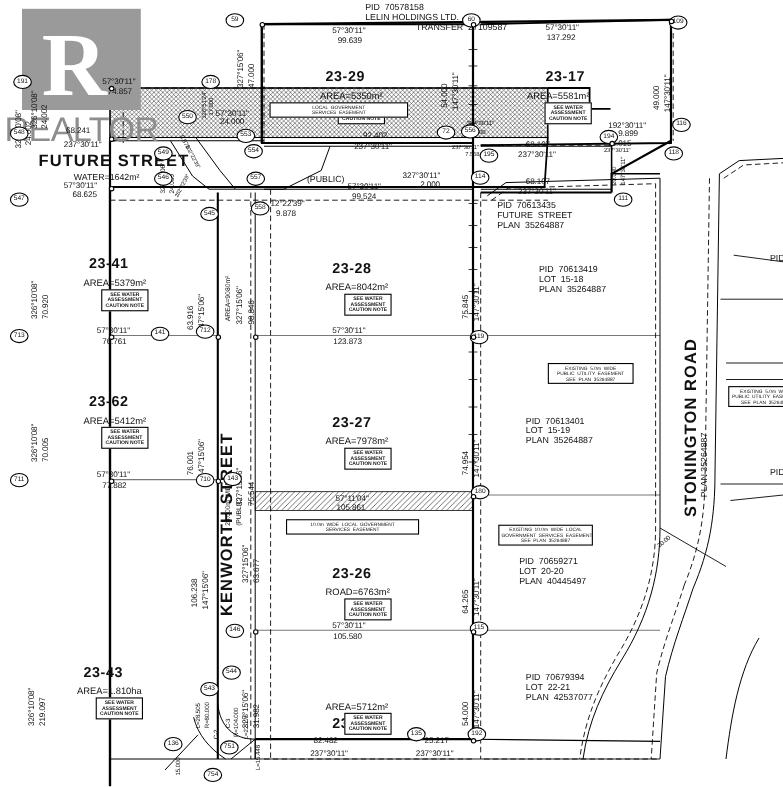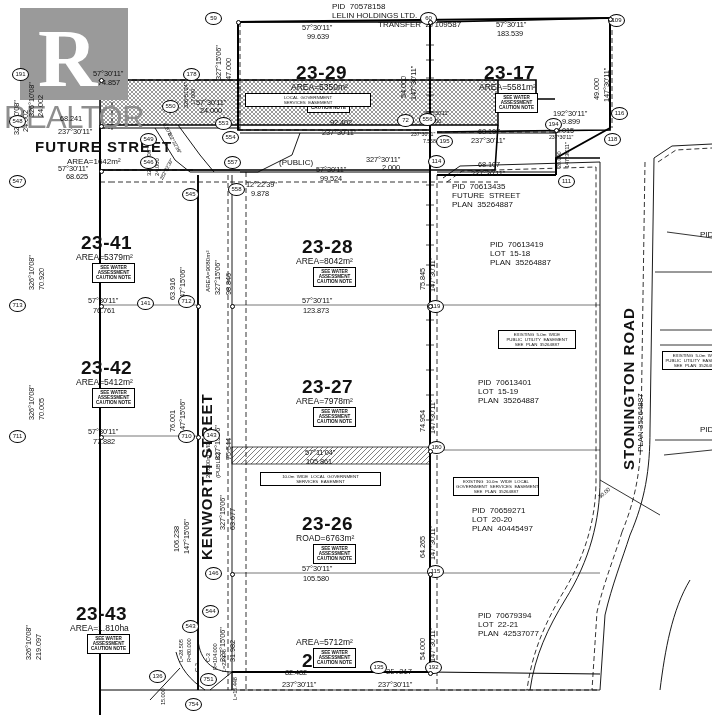"183.539" div.dim { text: 183.539 -> 137.292 }
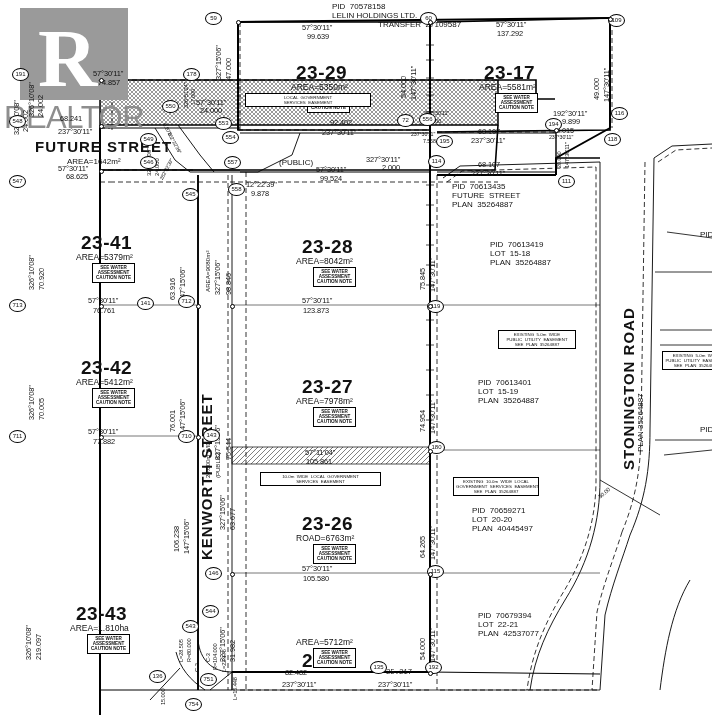"23-29" .lotno { font-size: 19px -> 13px }
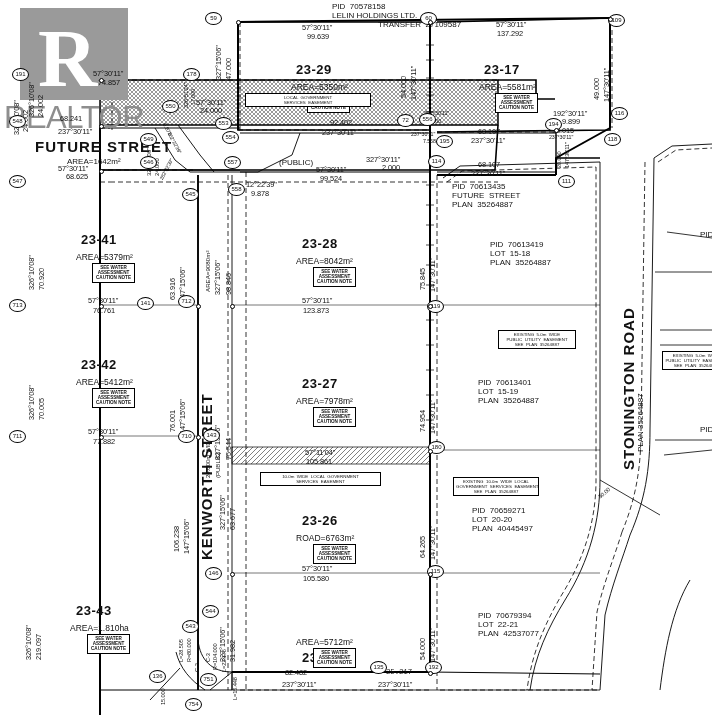"23-17" div.lotno { left: 484px -> 496px }
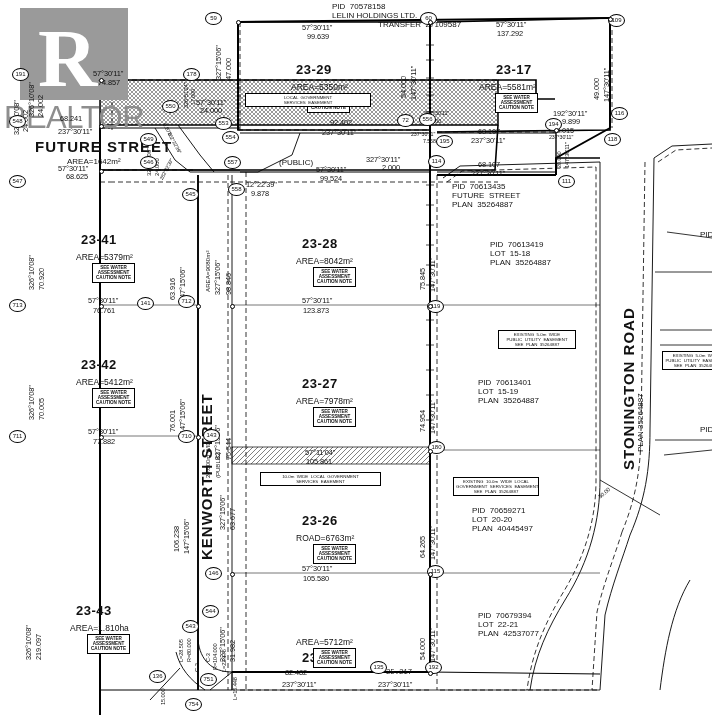"AREA=1642m²" div.stsub { text: AREA -> WATER }
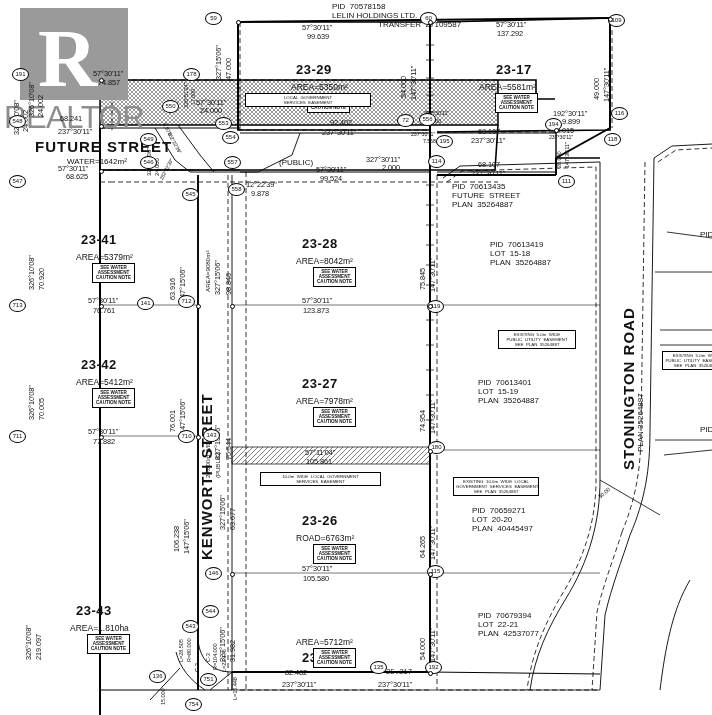"23-42" div.lotno { text: 23-42 -> 23-62 }
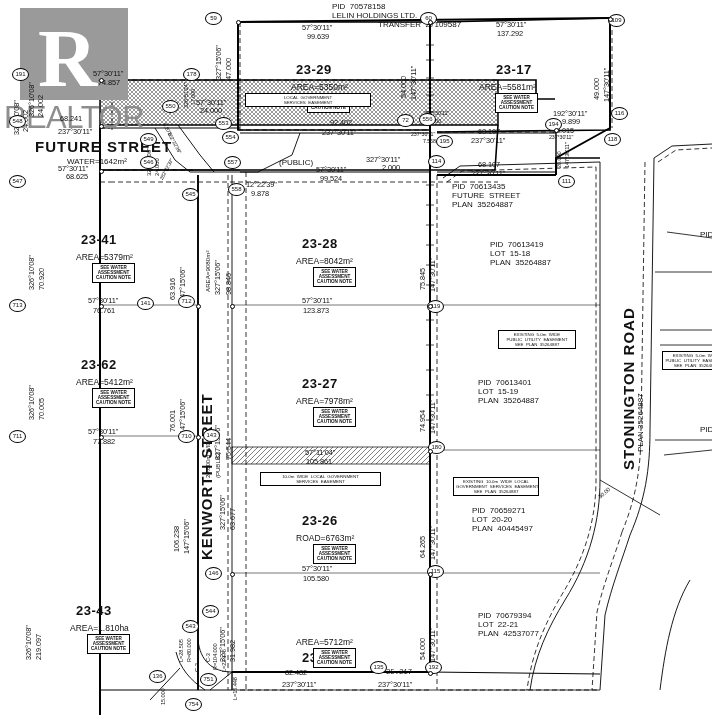"25.217" div.dim { font-family: Liberation Mono, monospace -> none }
